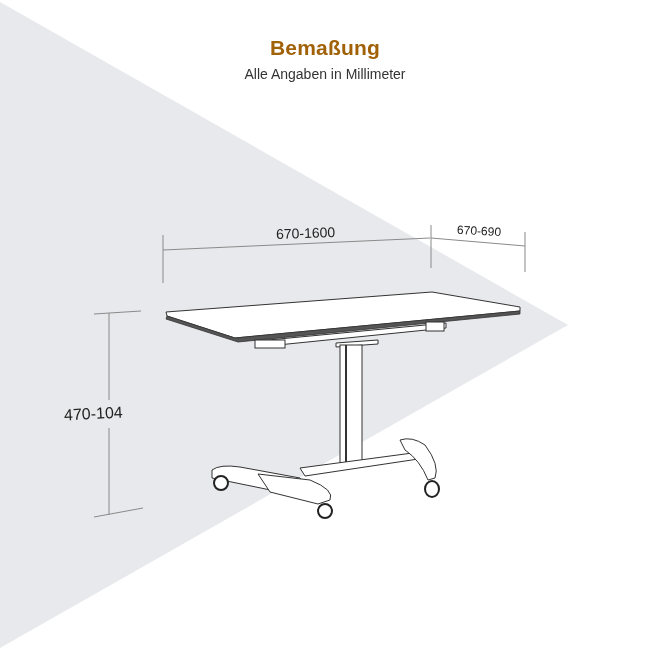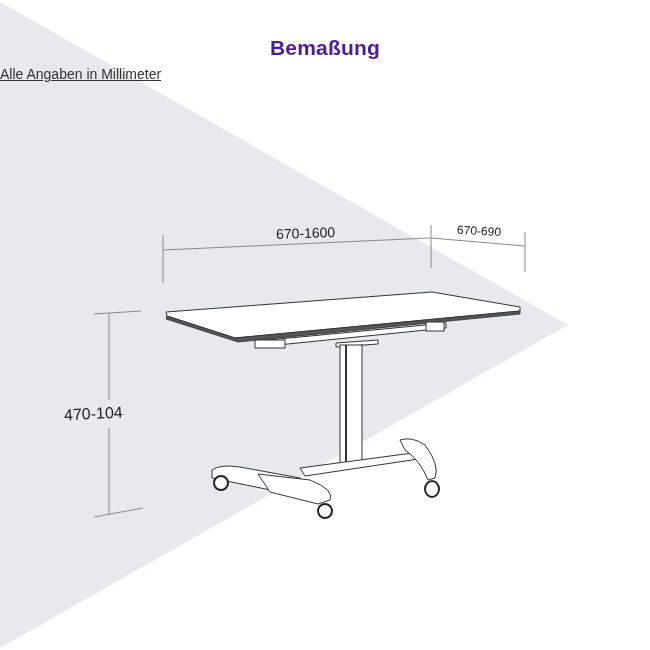"Bemaßung" .title { color: #4c1d95 -> #a16207 }
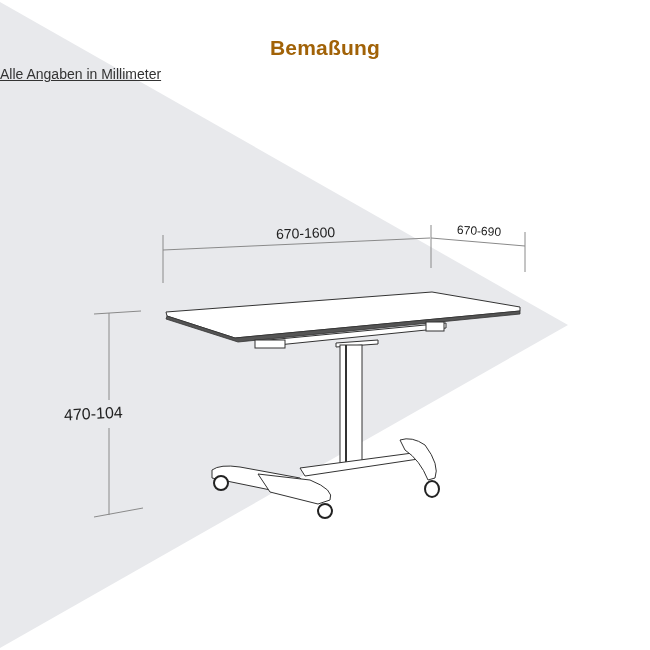"Alle Angaben in Millimeter" .subtitle { text-align: none -> center; text-decoration: underline -> none }
